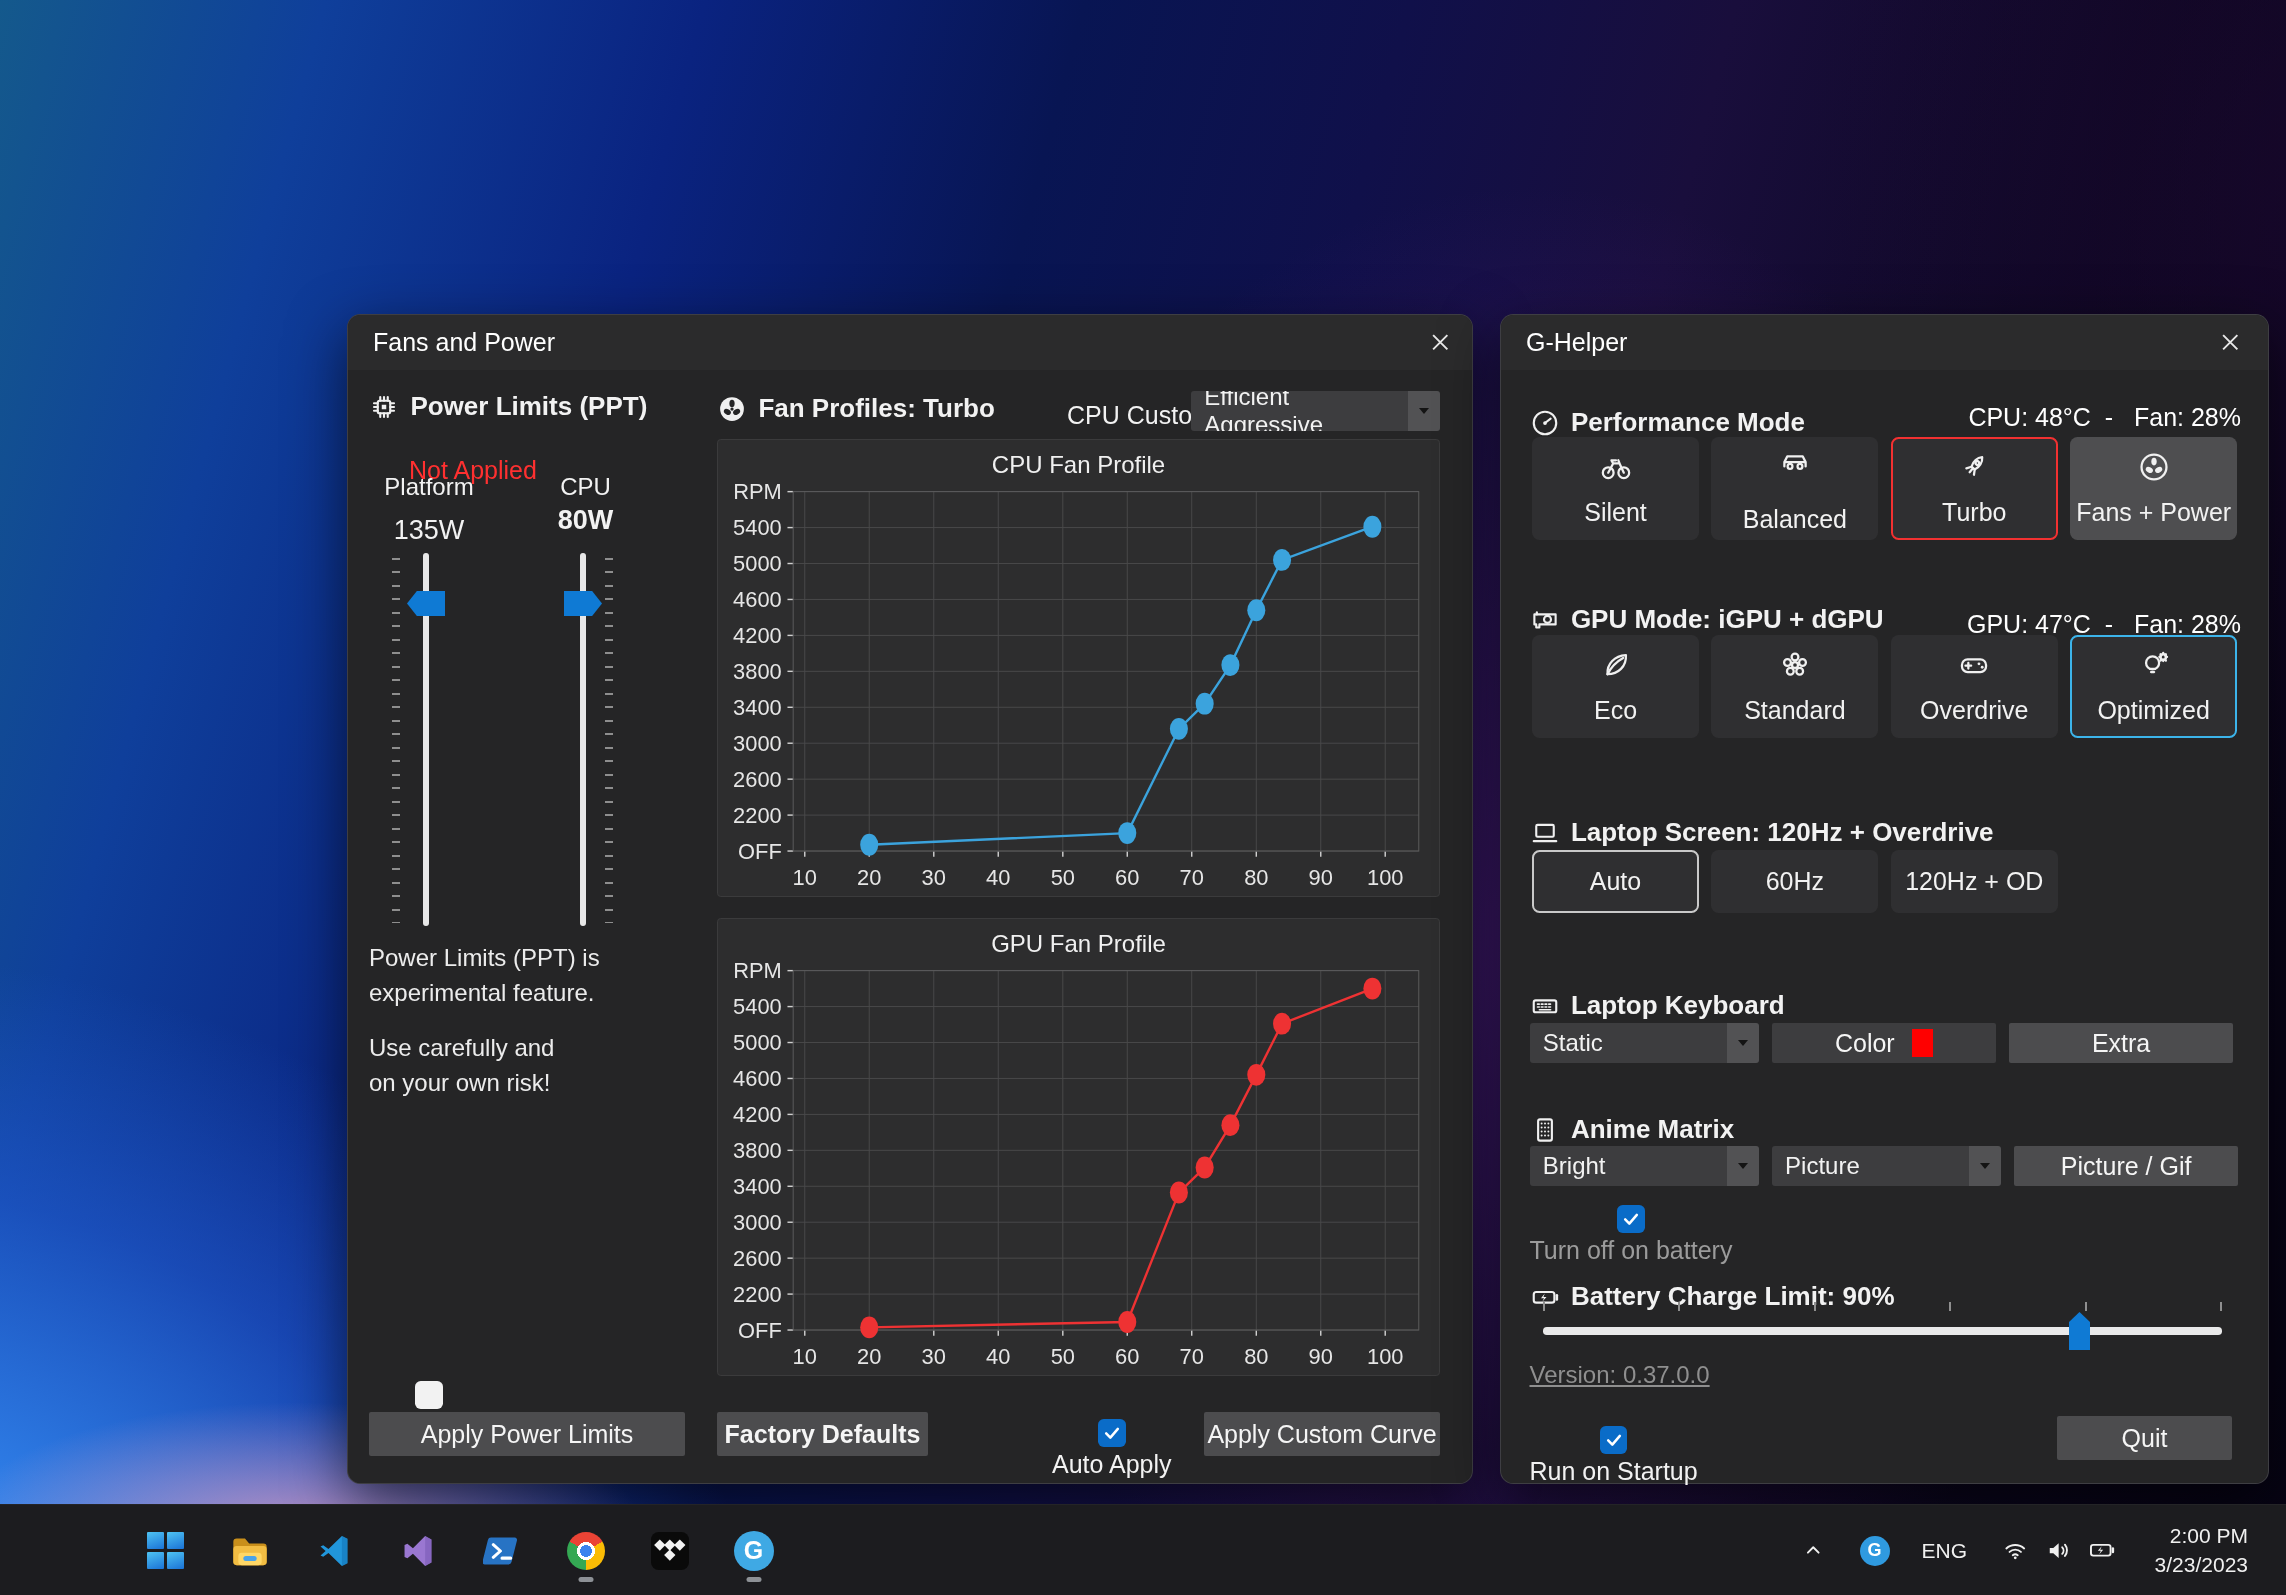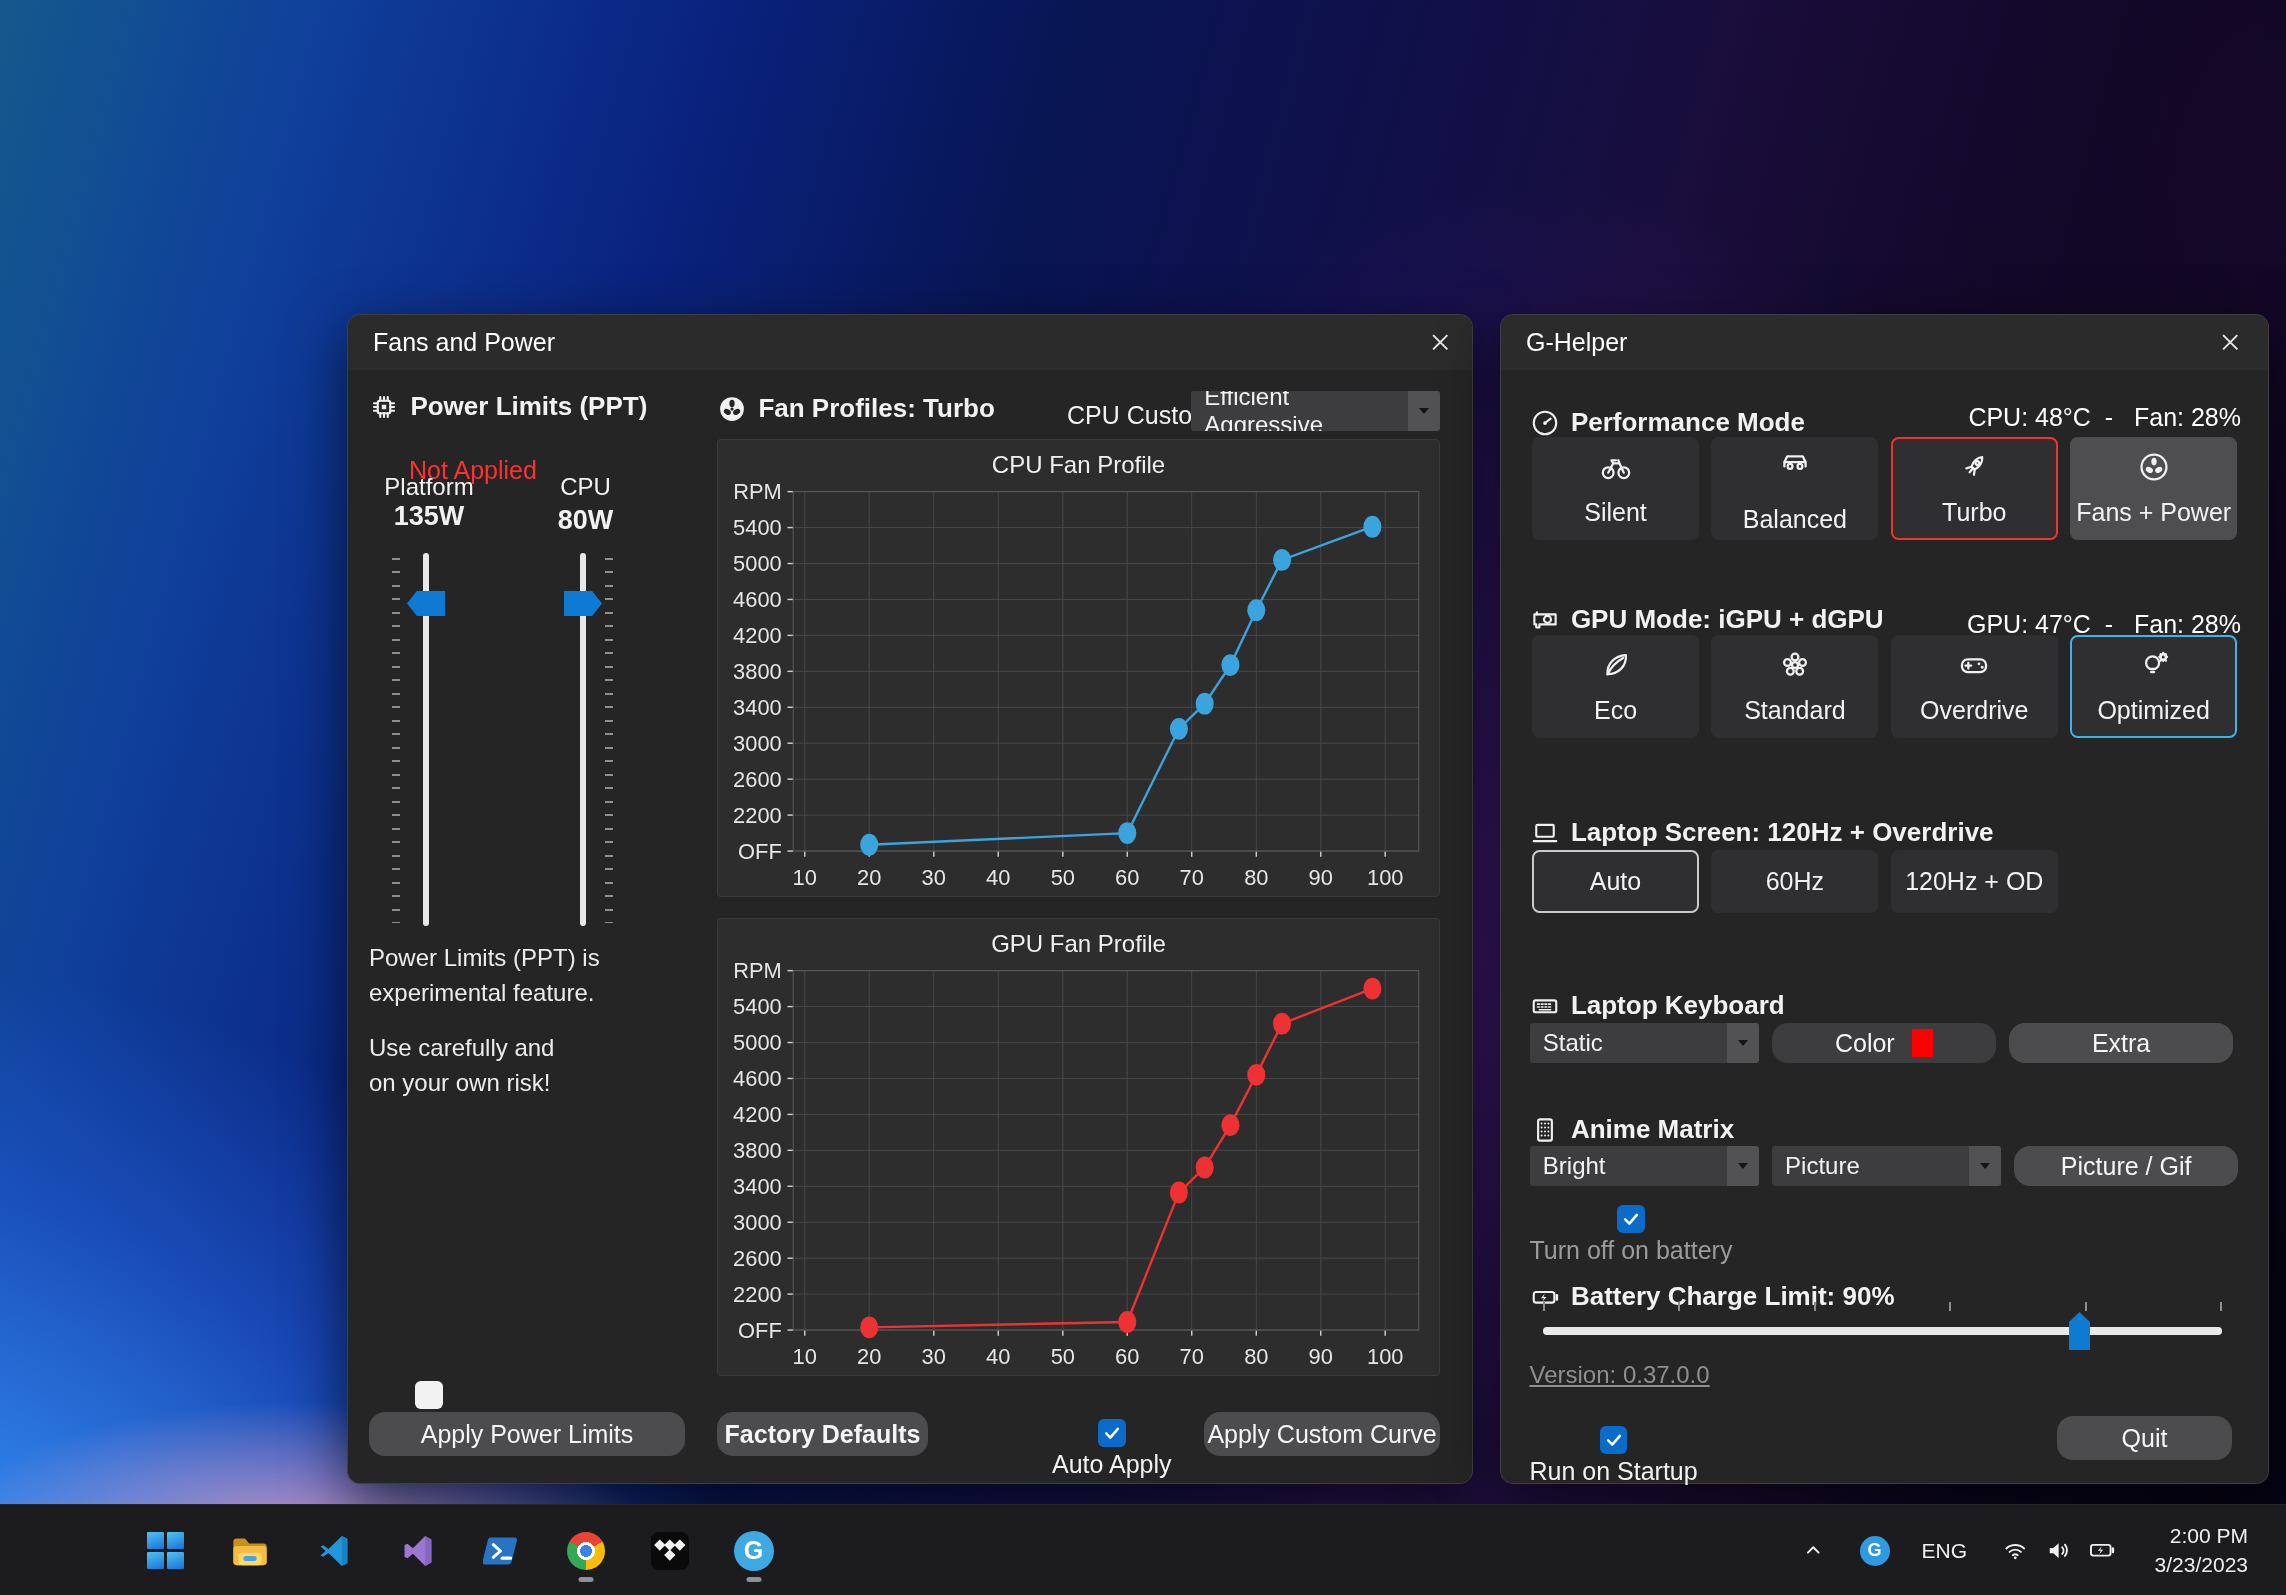"135W" div { font-weight: bold -> normal; margin-top: 0 -> 14px }
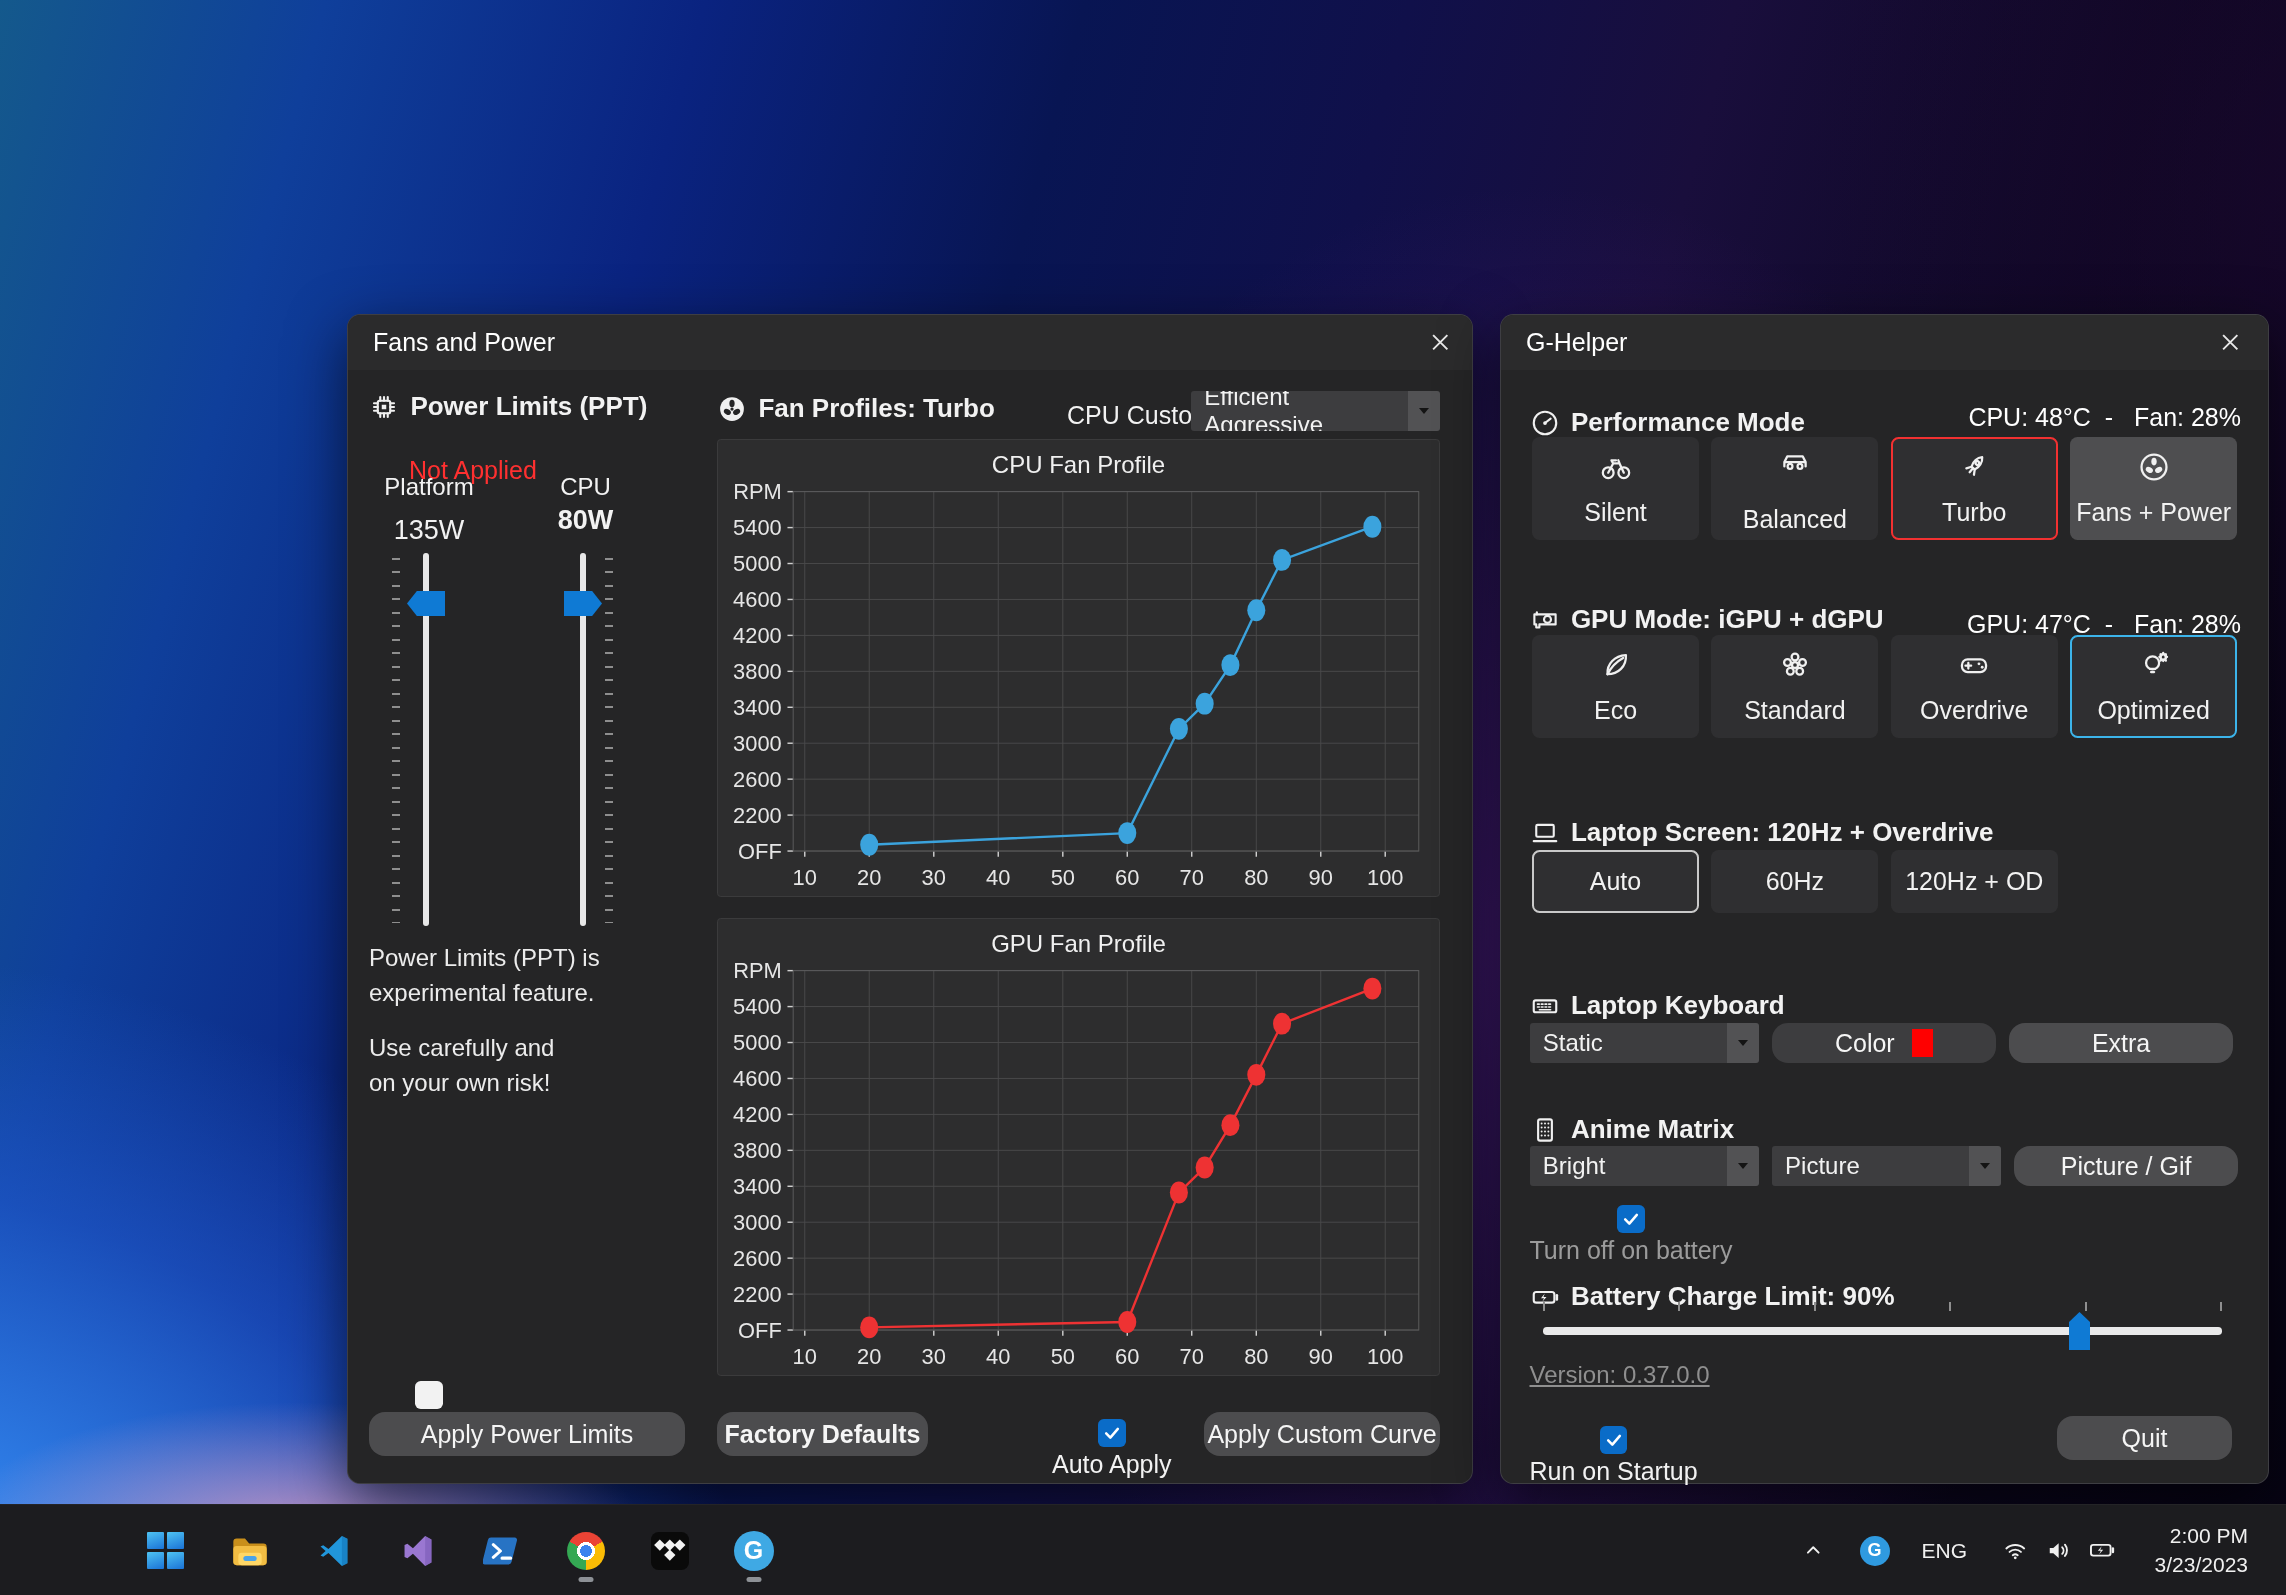"Color" .btn { border-radius: 16px -> 2px }
